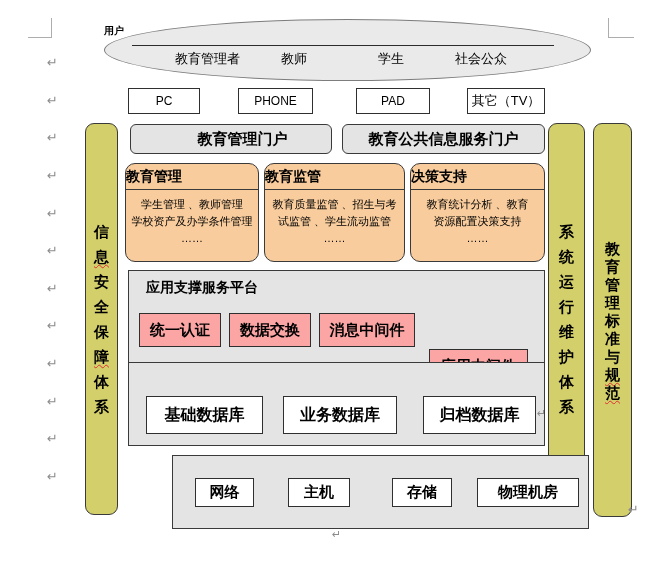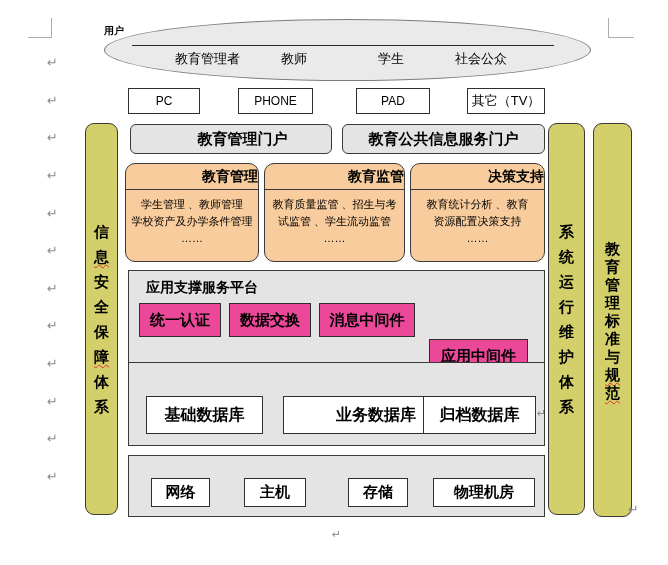"教育管理" .domain-title { text-align: right -> left }
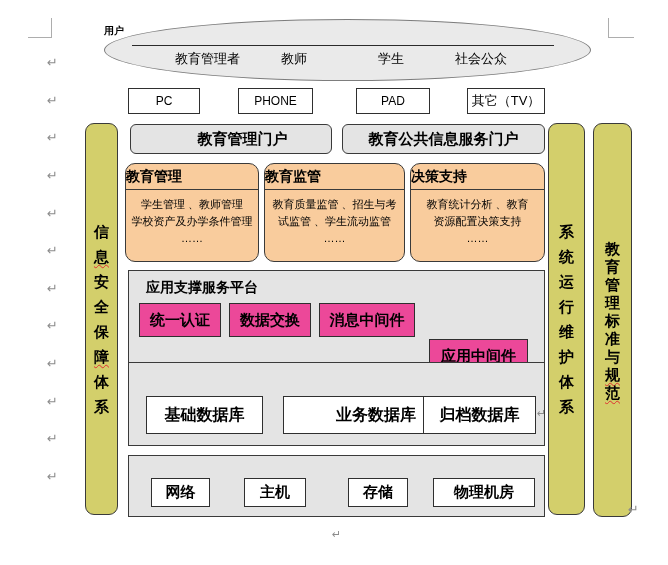"统一认证" .module { background: #ec4899 -> #fca5a5; top: 32px -> 42px }
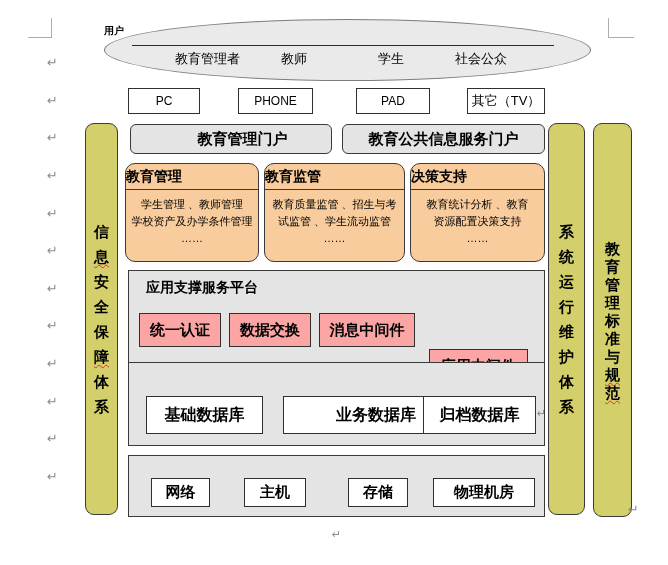"业务数据库" .db2 { padding-left: 36px -> none }
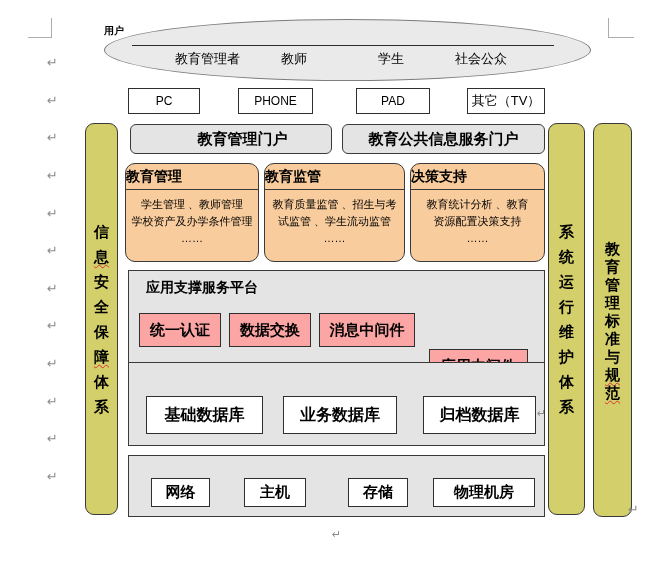"网络" .infra { height: 62px -> 74px; margin-left: none -> 44px }
